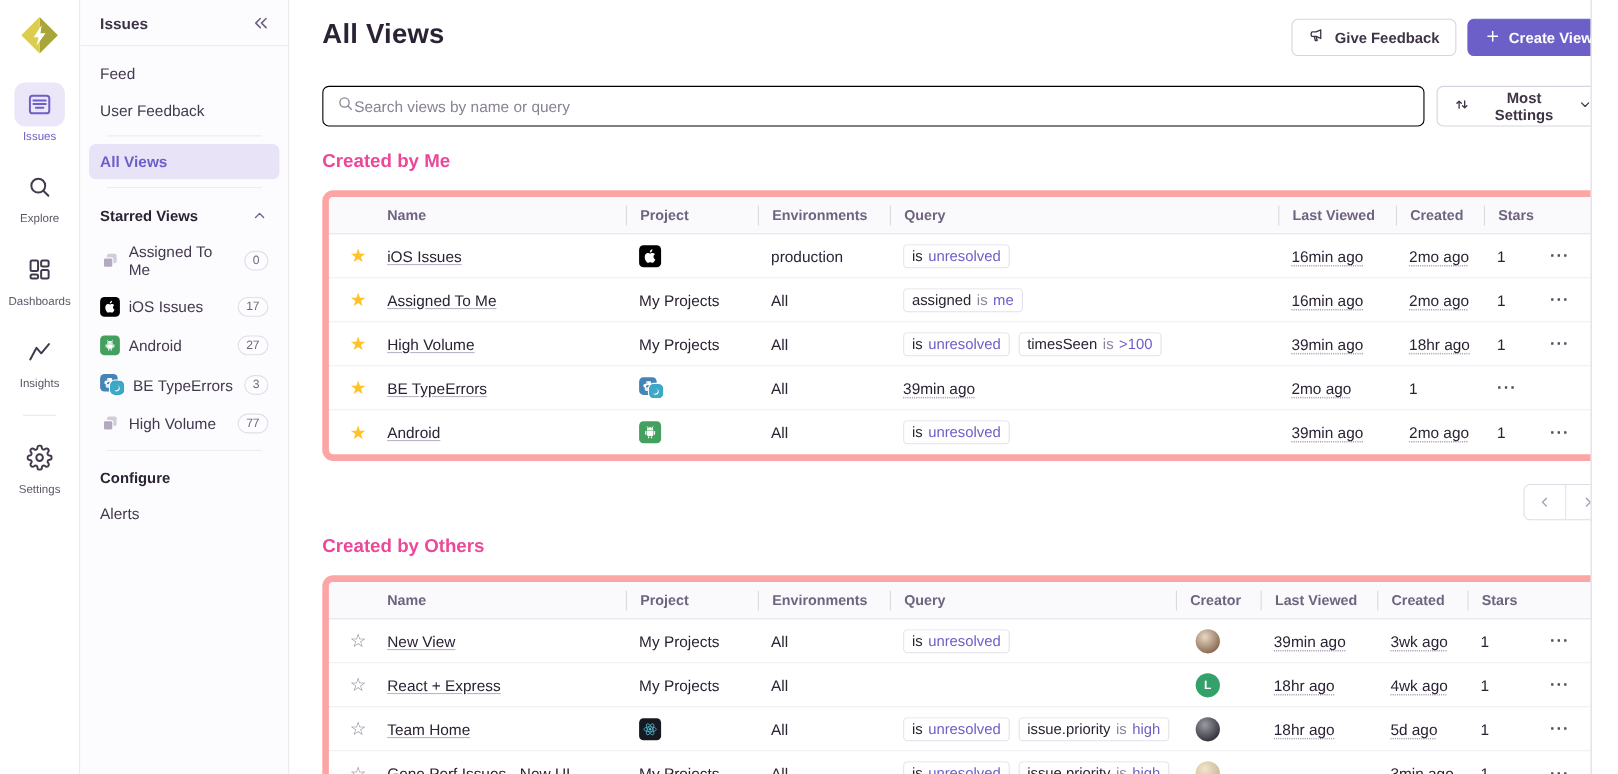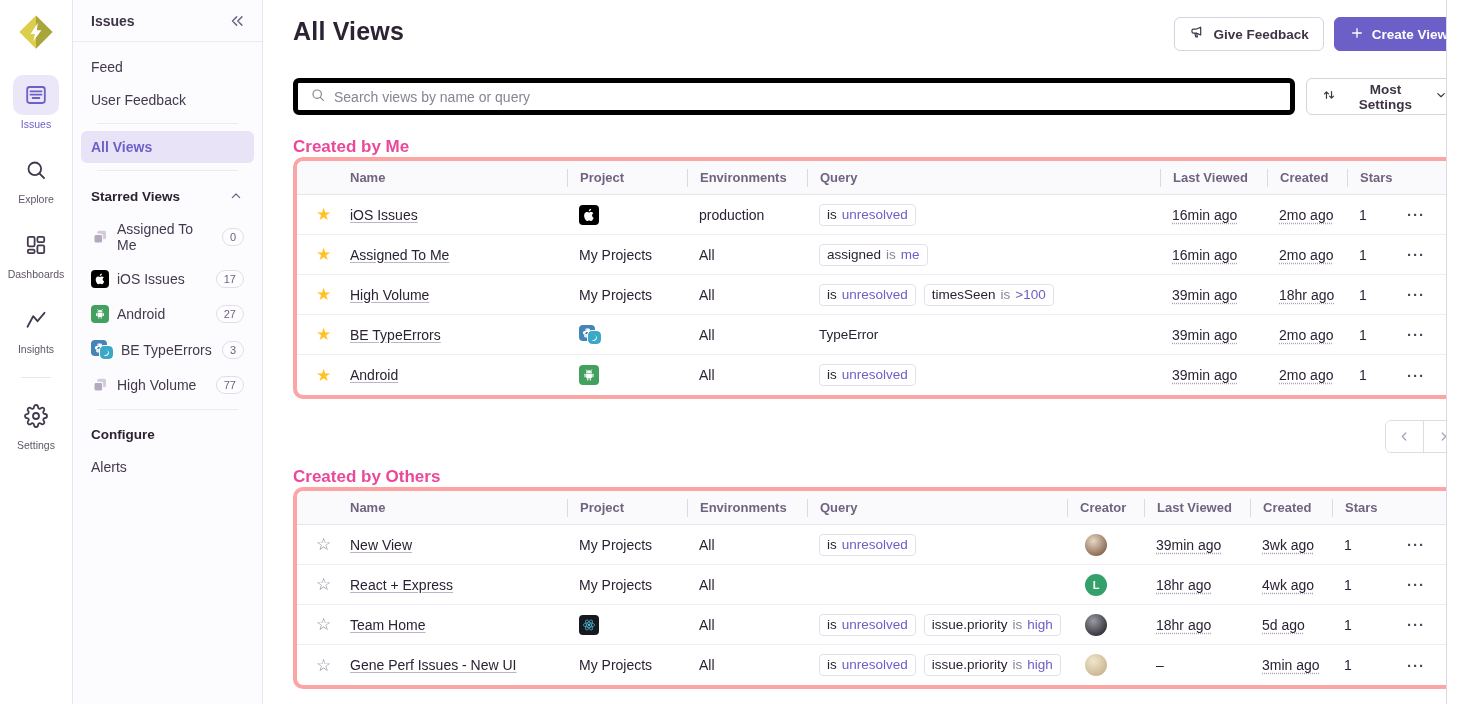"Search views by name or" .searchbox { border: 5px solid #000000 -> 1px solid #000000; gap: 8px -> none }
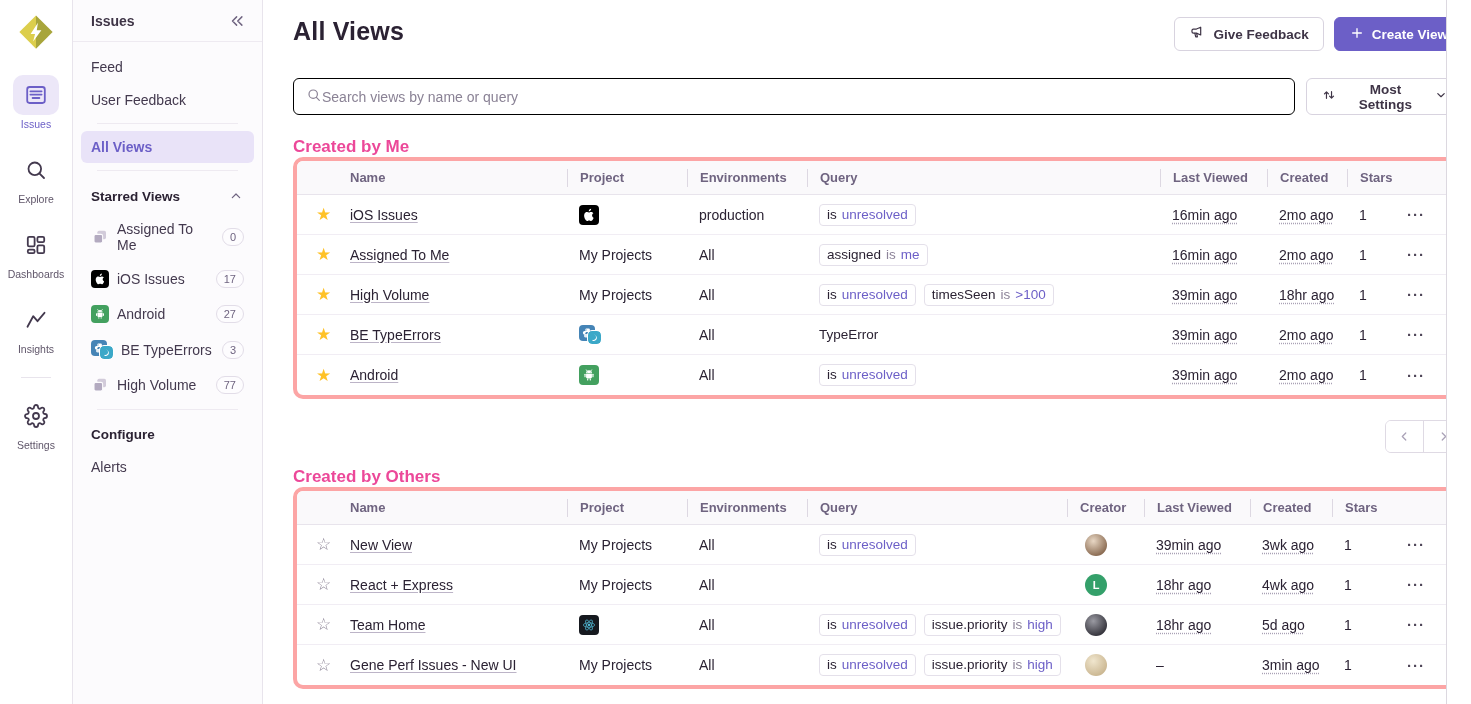"Name" .vtable { border: 4px solid #fca5a5 -> 6px solid #fca5a5; margin-top: none -> 16px }
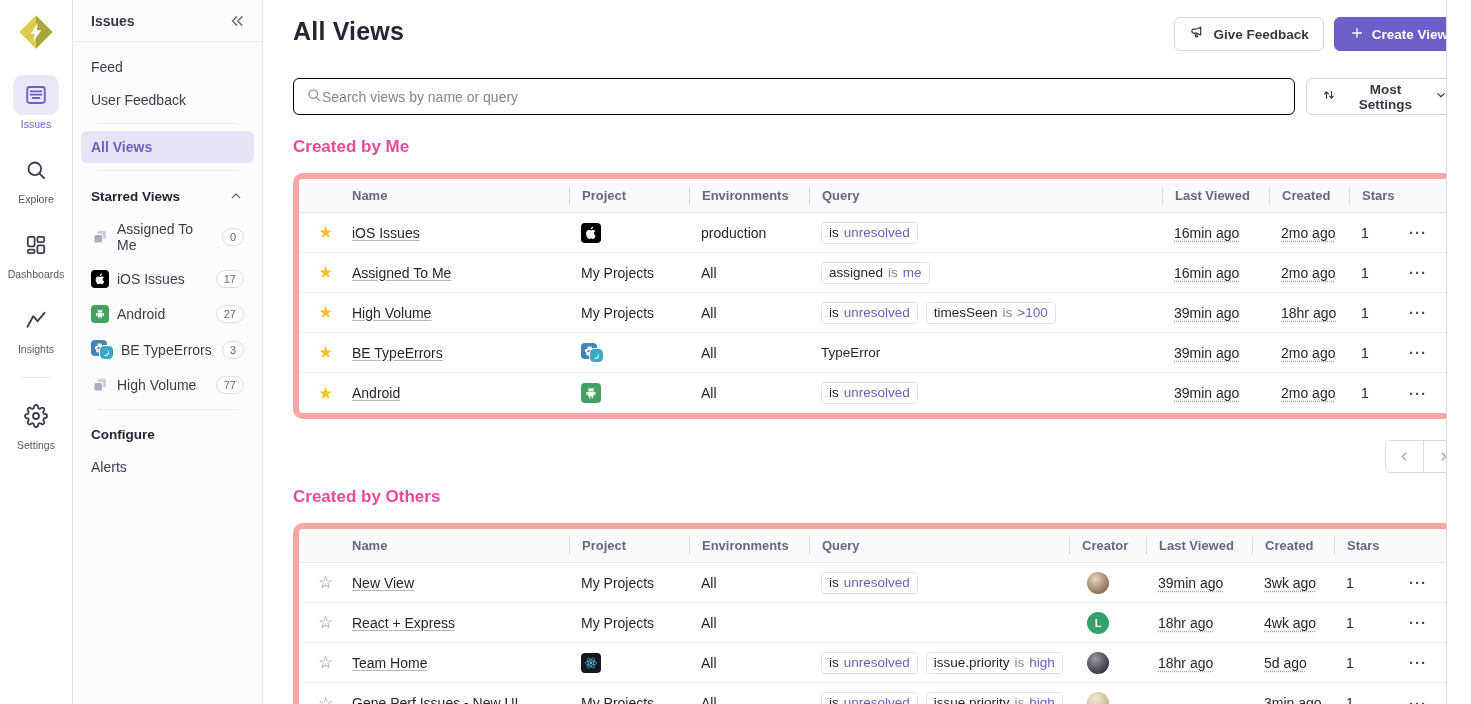"TypeError" div.cell { html: <div> <span><span>TypeError</span></span> </div> -> none }
